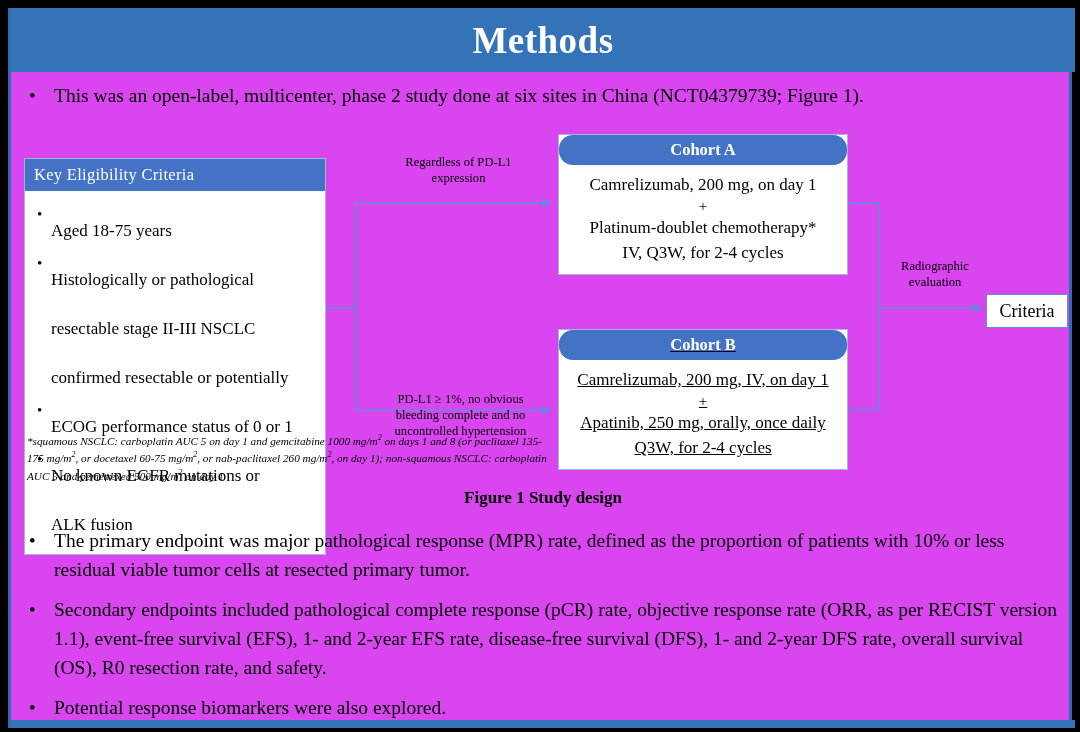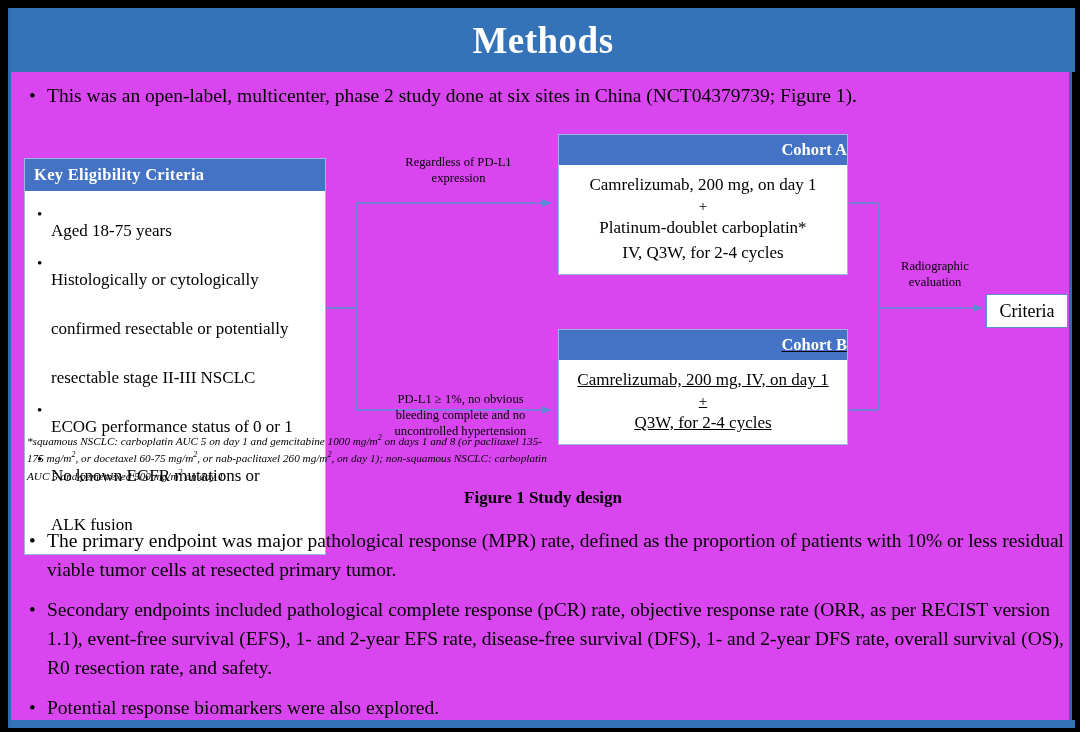"This was an open-label, multicenter," .bullet-text { margin-left: none -> 7px }
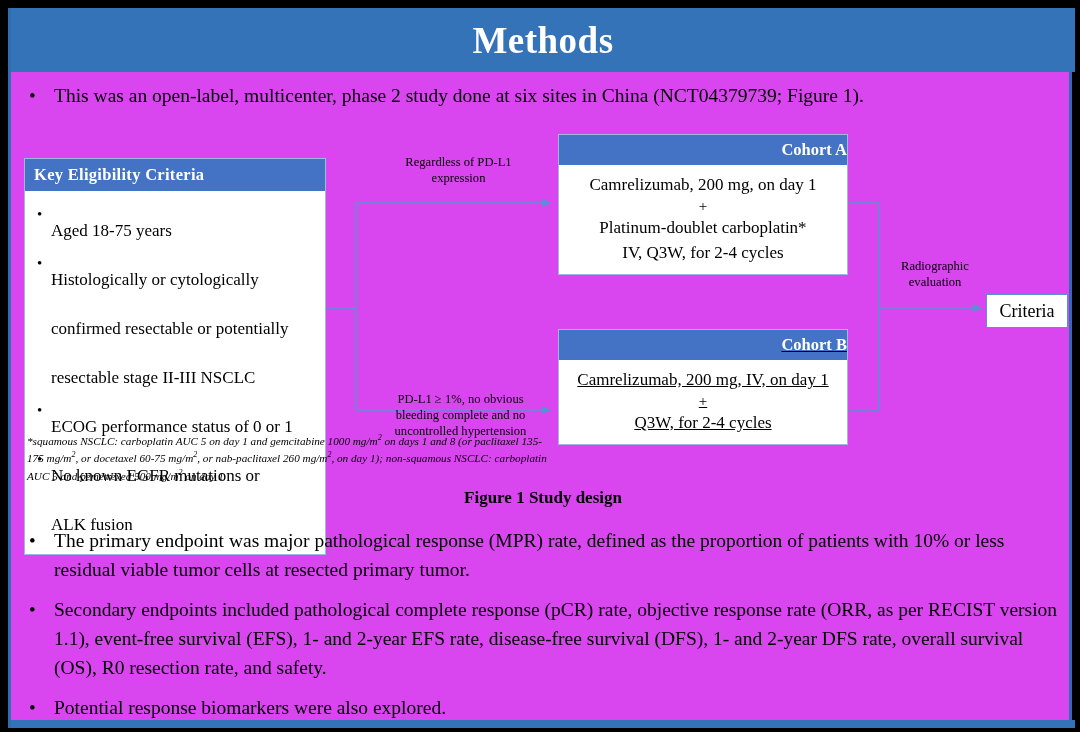"Cohort A" .cohort-header { border-radius: none -> 14px; text-align: right -> center }
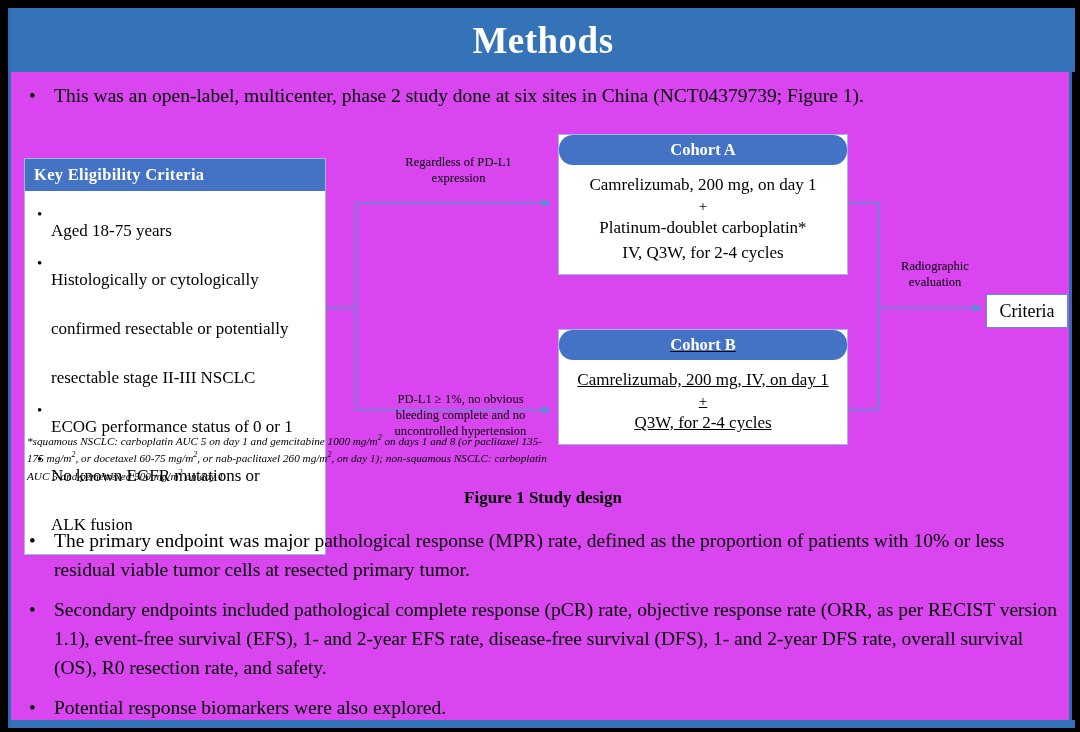"Key Eligibility Criteria" #elig-header { font-weight: bold -> normal }
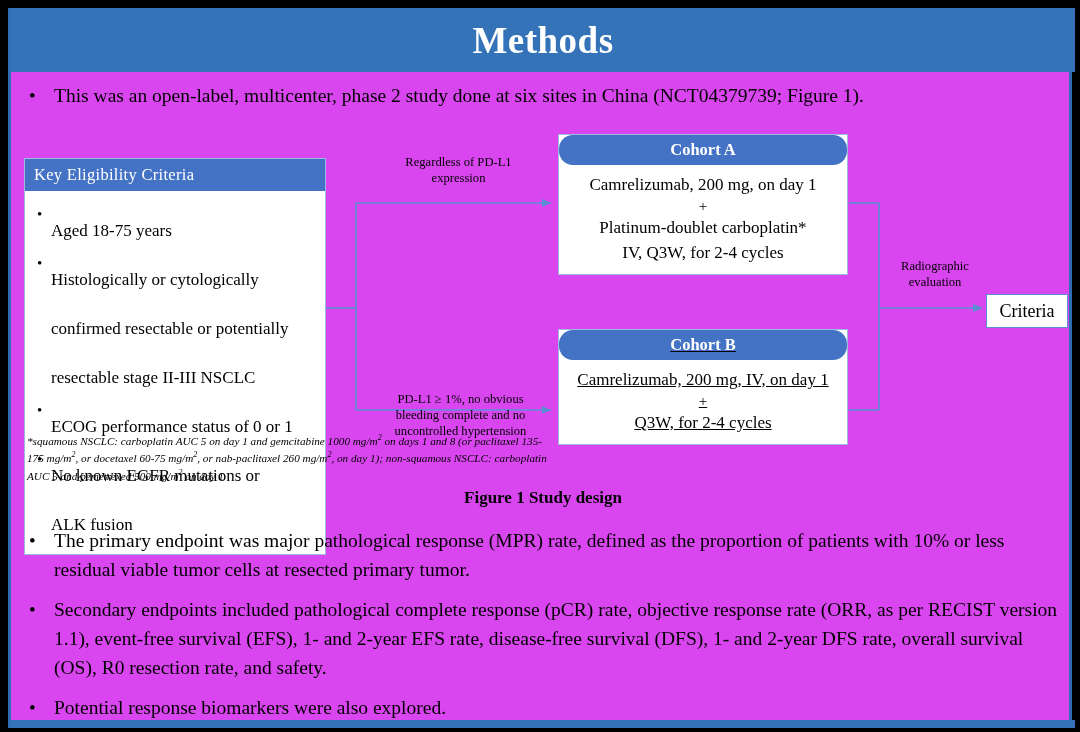"Platinum-doublet carboplatin*" div { text: carboplatin -> chemotherapy }
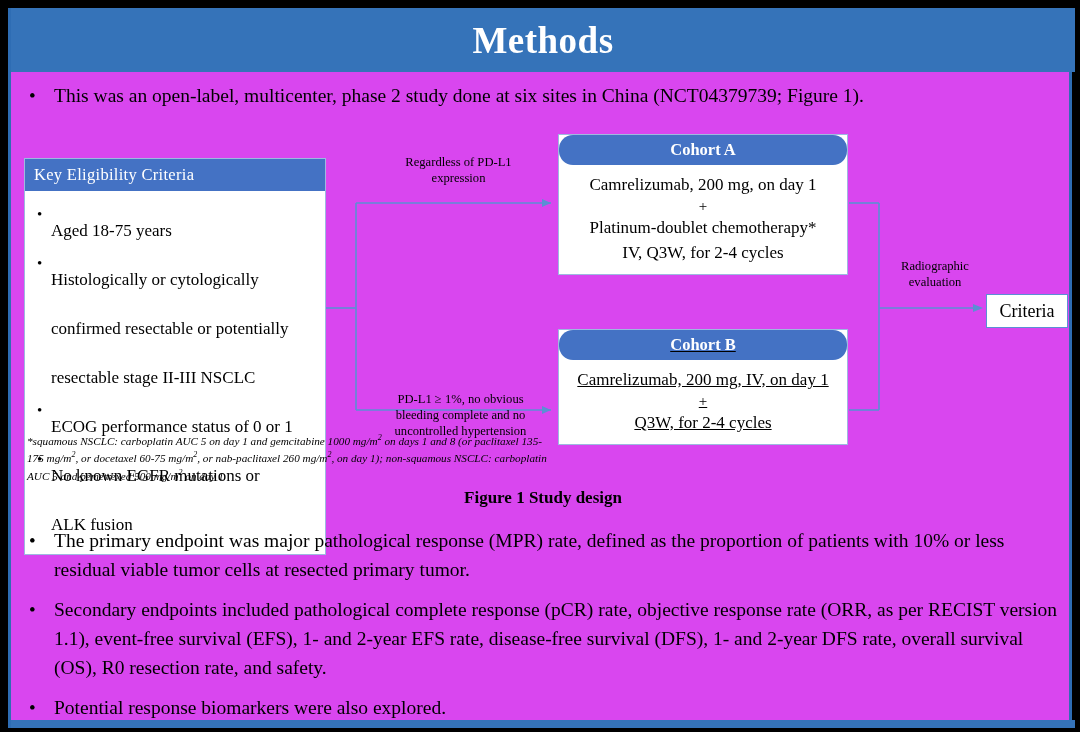"Histologically or cytologically" span.elig-label { text: cytologically -> pathological }
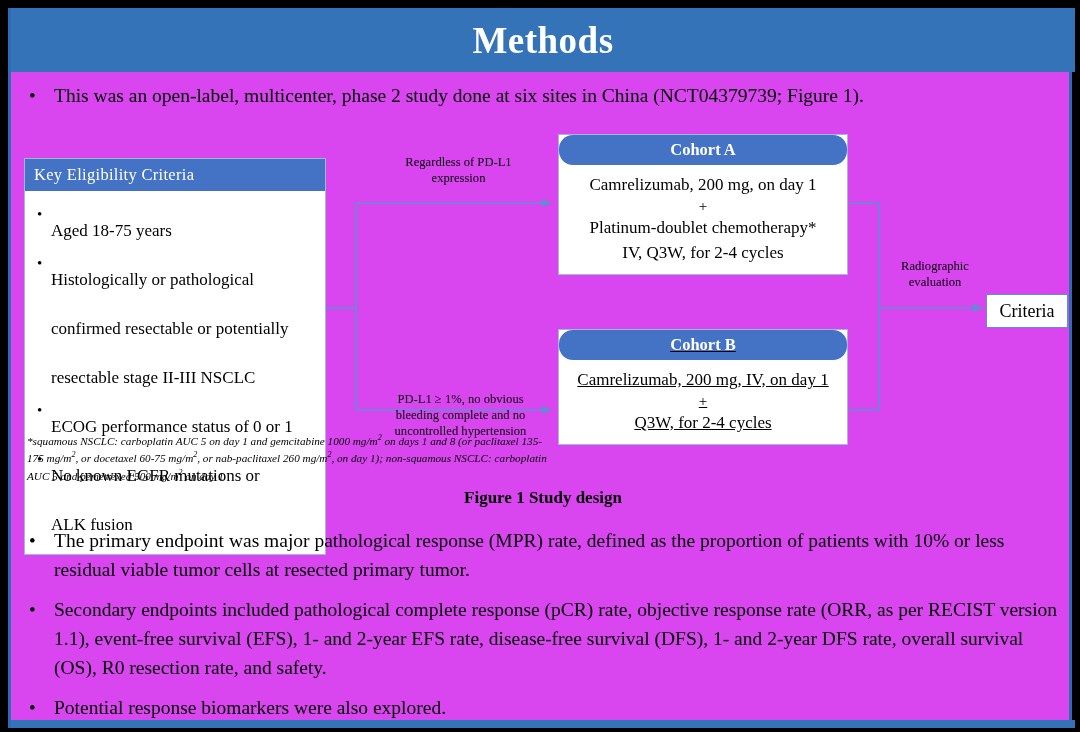"confirmed resectable or potentially" div.elig-item { order: before "resectable stage II-III NSCLC" -> after "resectable stage II-III NSCLC" }
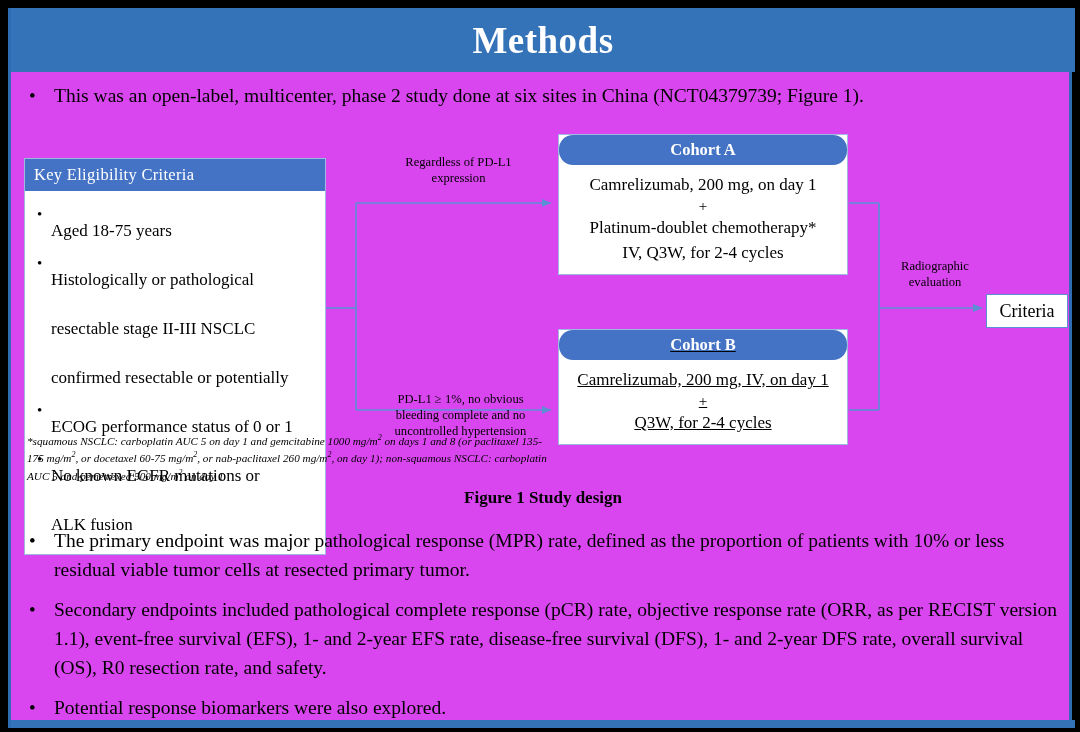"Apatinib, 250 mg, orally, once" div { html: none -> <div>Apatinib, 250 mg, orally, once daily</div> }
